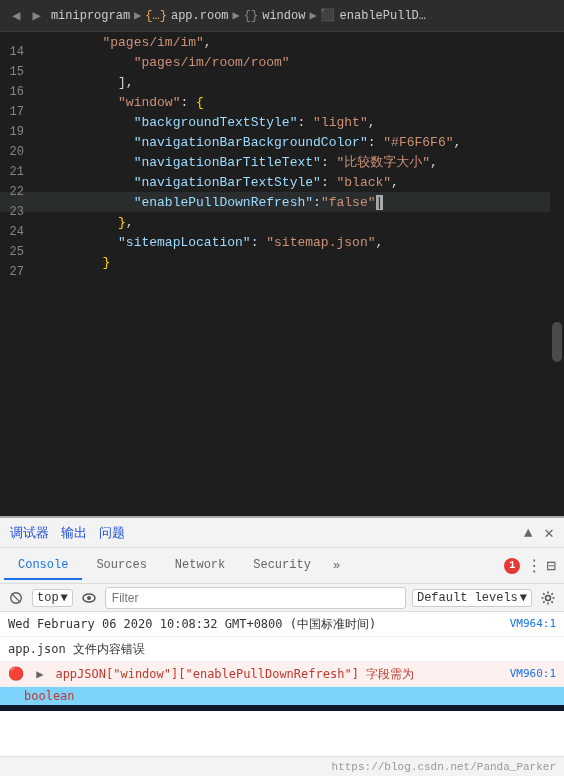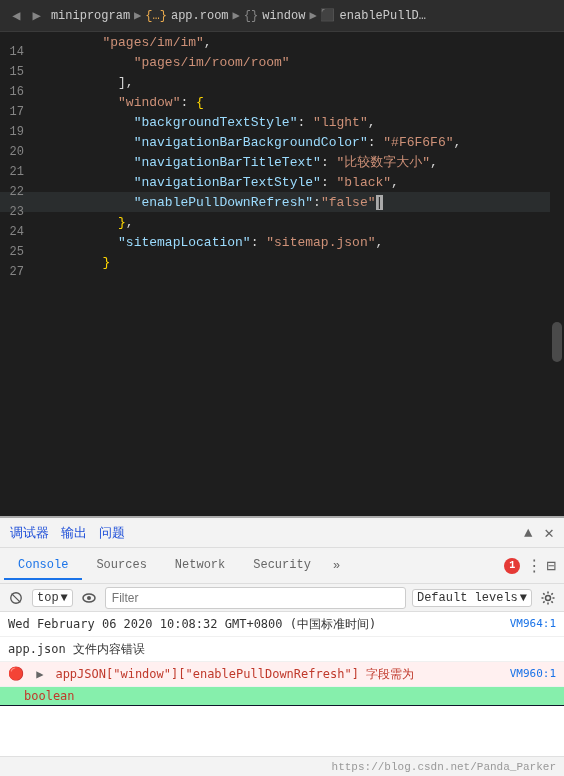"boolean" .error-detail { background: #86efac -> #7dd3fc; border-bottom: 1px solid #0f172a -> 6px solid #0f172a }
